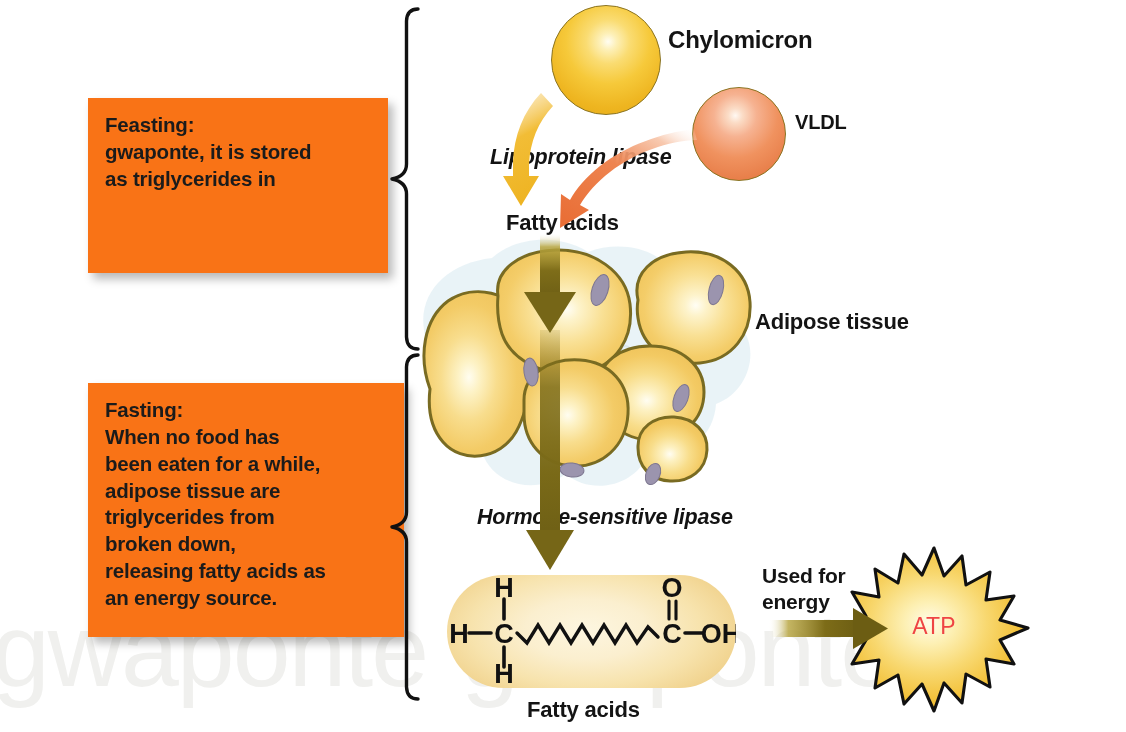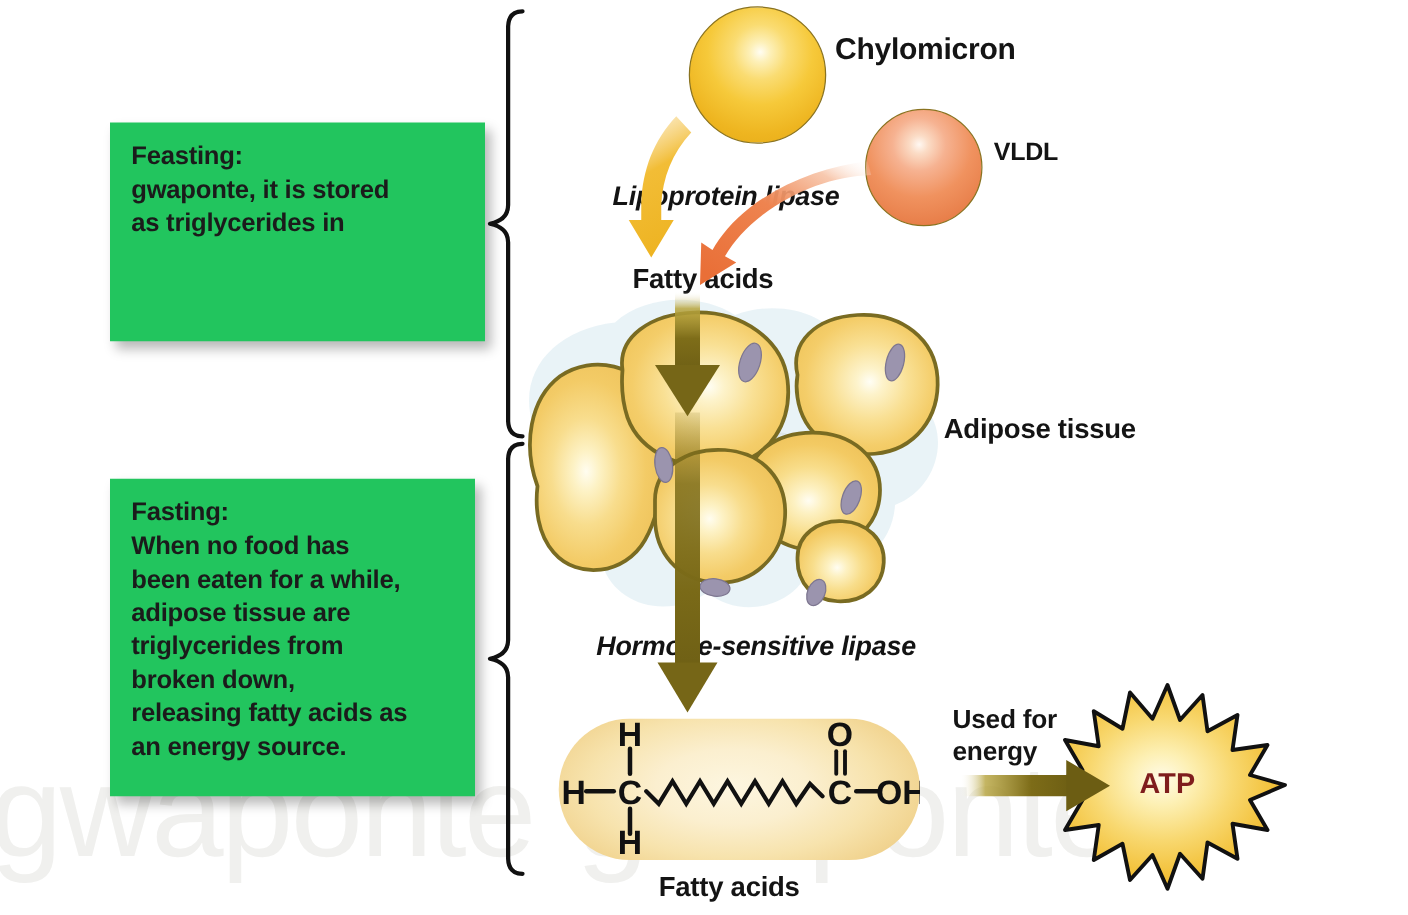"Feasting:" .caption { background: #22c55e -> #f97316 }
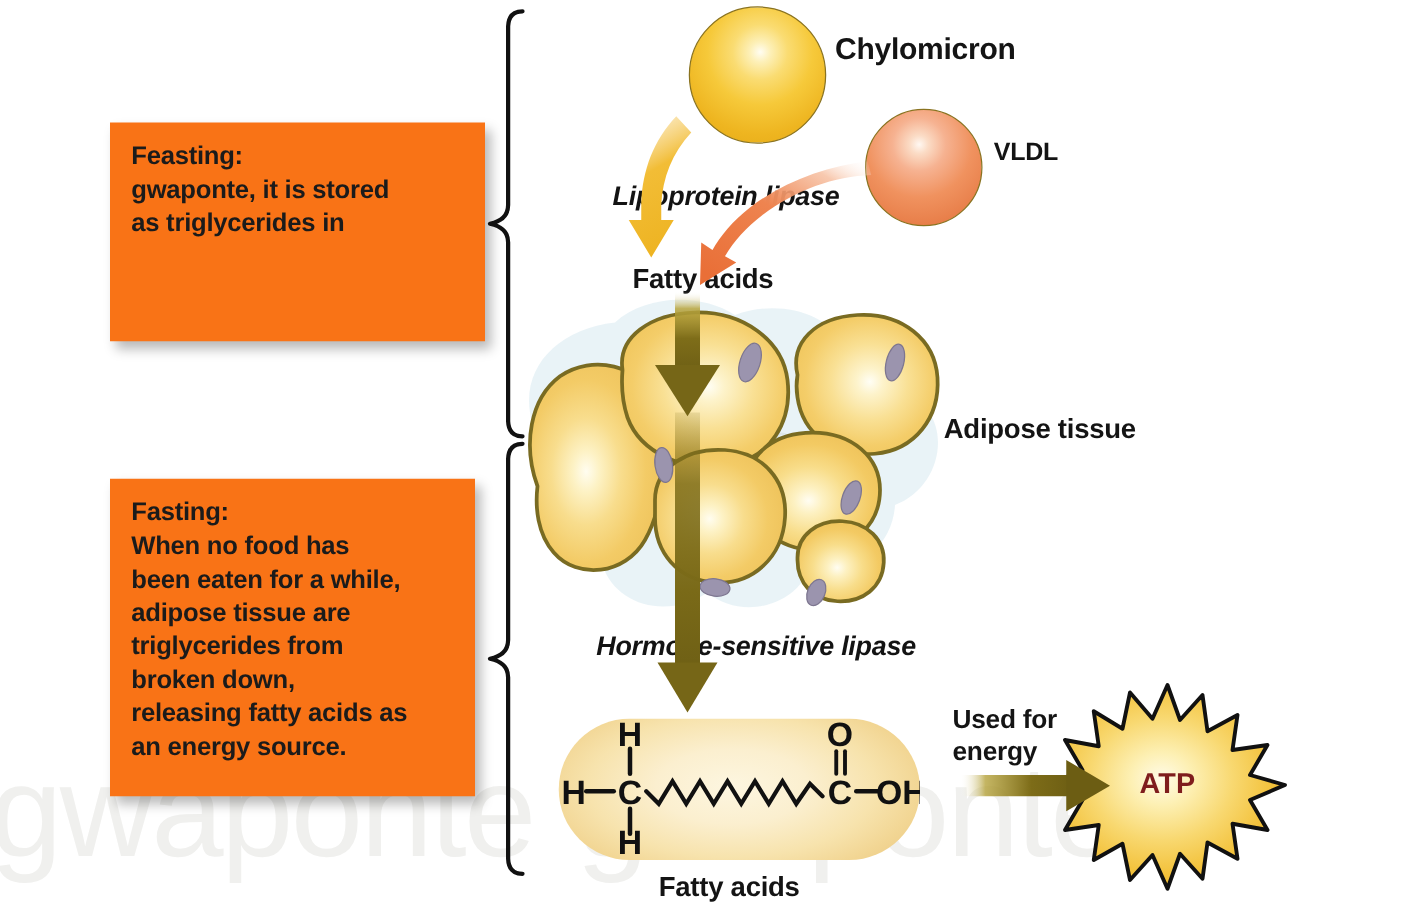"Adipose tissue" #lbl-adipose { top: 330px -> 309px }
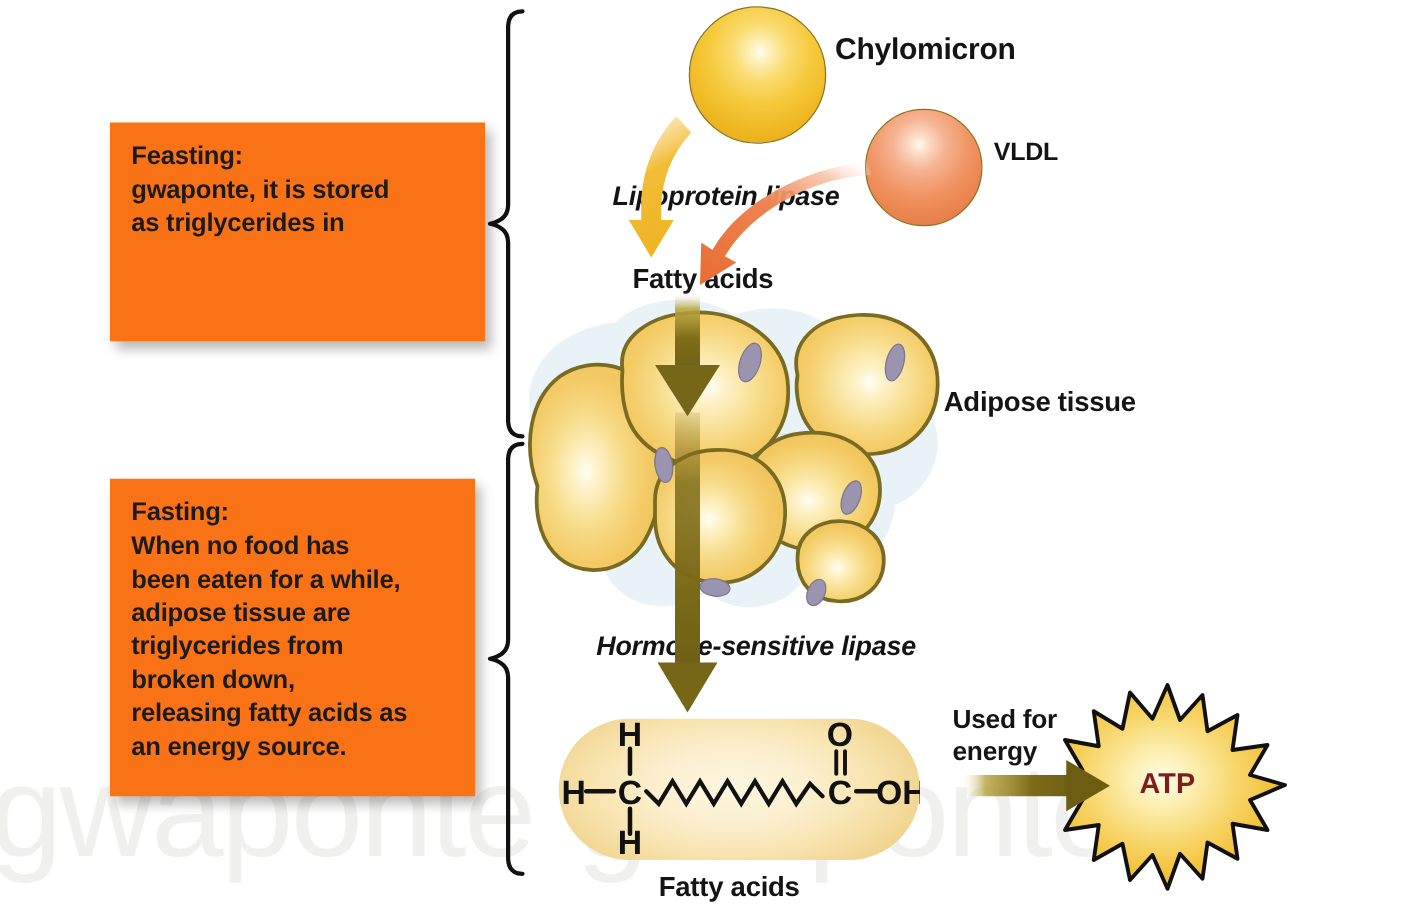"Fasting:" #caption-fasting { width: 292px -> 316px }
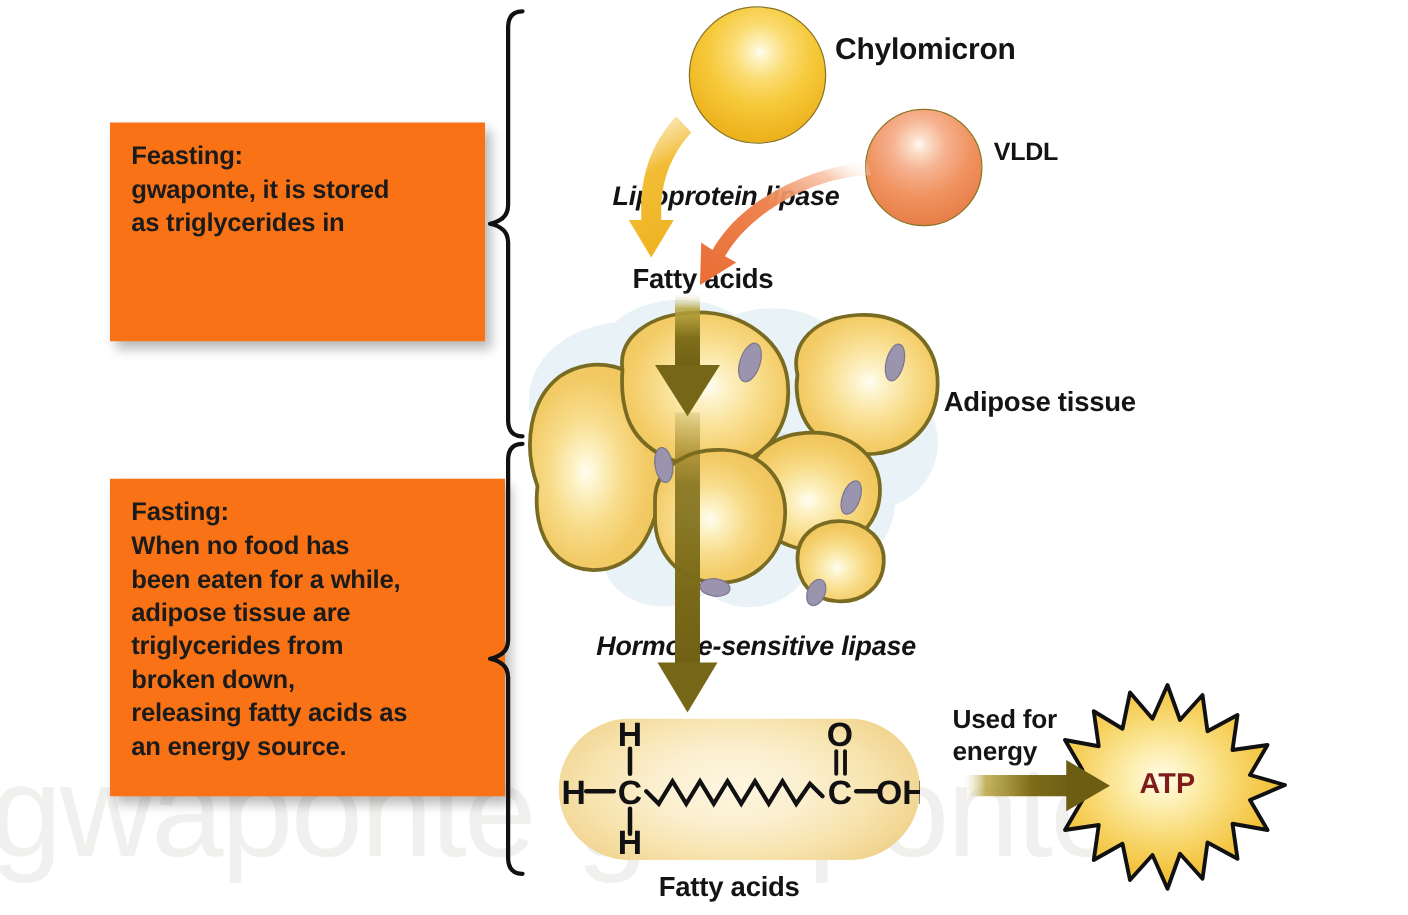"ATP" #lbl-atp { color: #7f1d1d -> #ef4444; font-weight: 700 -> 400 }
